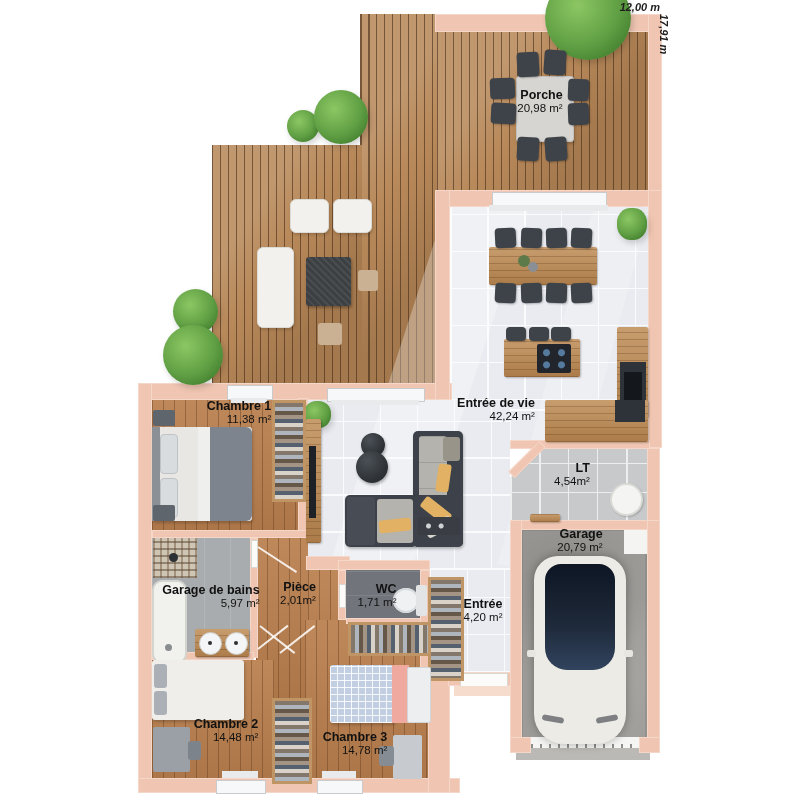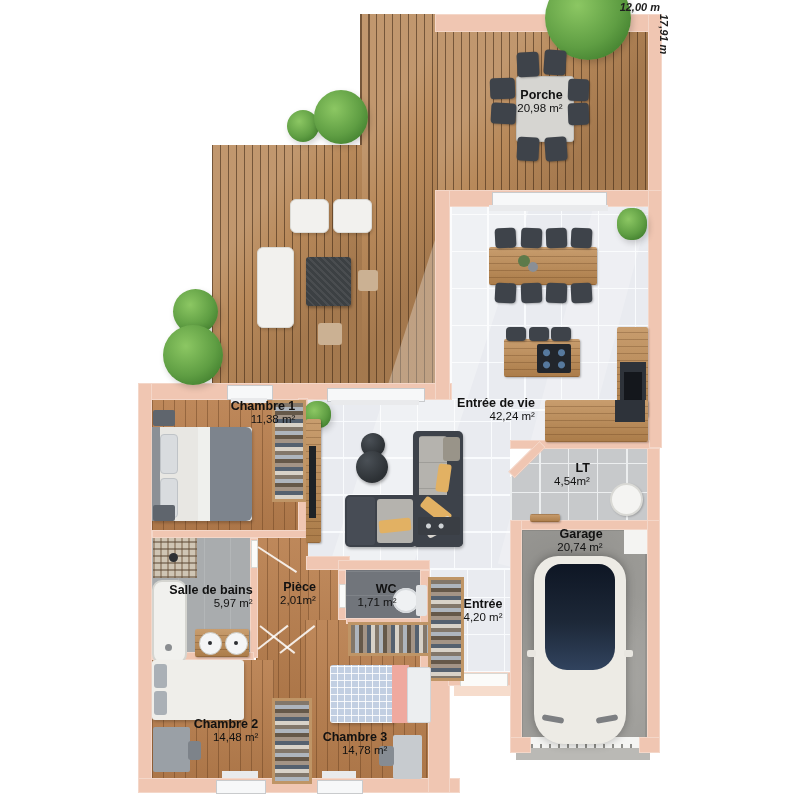"Chambre 1" div.room-label { margin-left: 24px -> none }
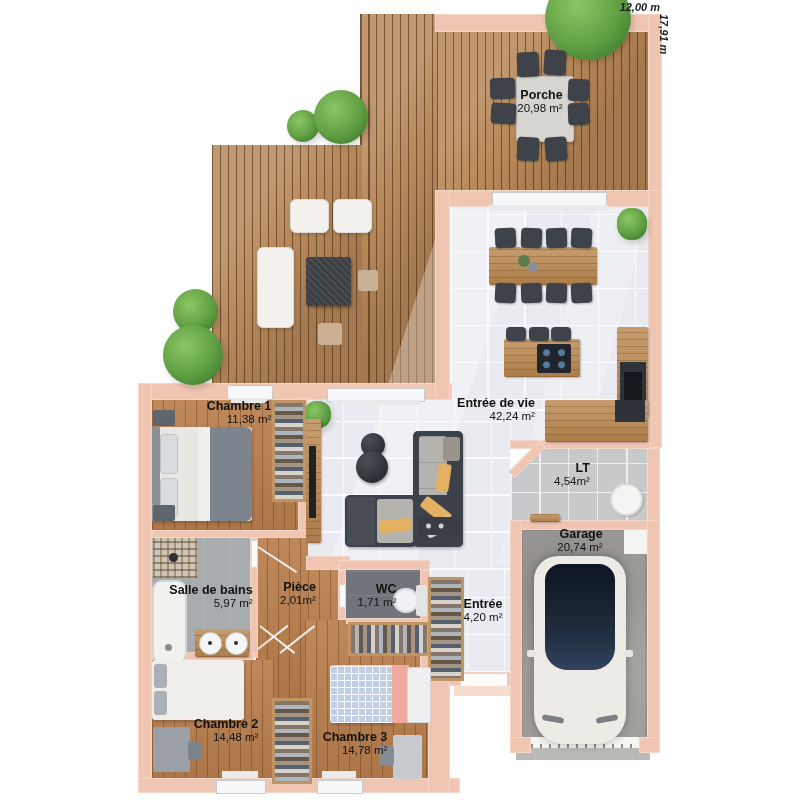"20,74 m²" div.rarea { text: 20,74 -> 20,79 }
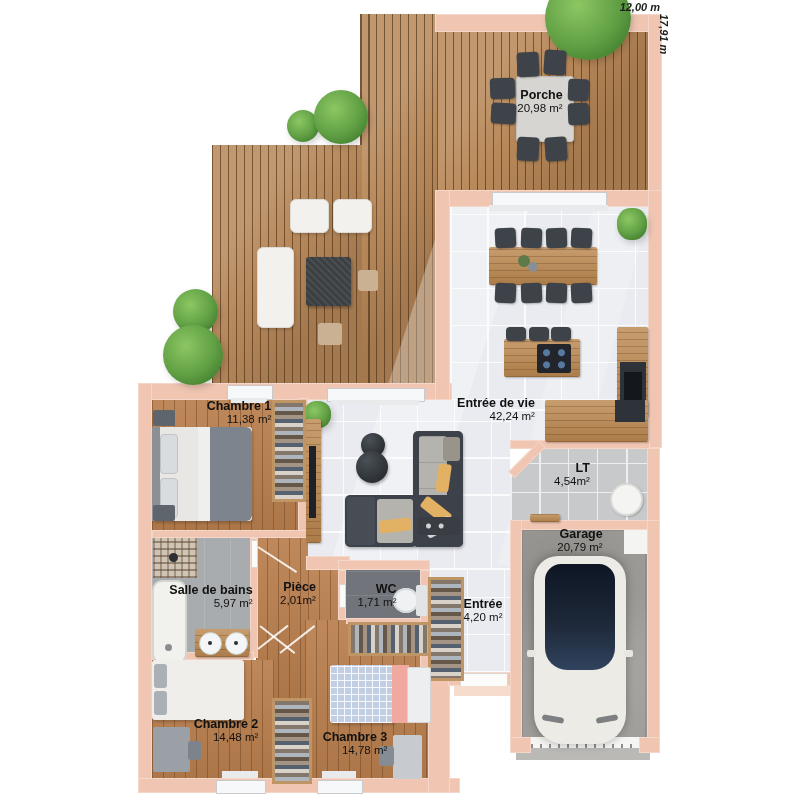"Salle de bains" div.rname { text: Salle -> Garage }
